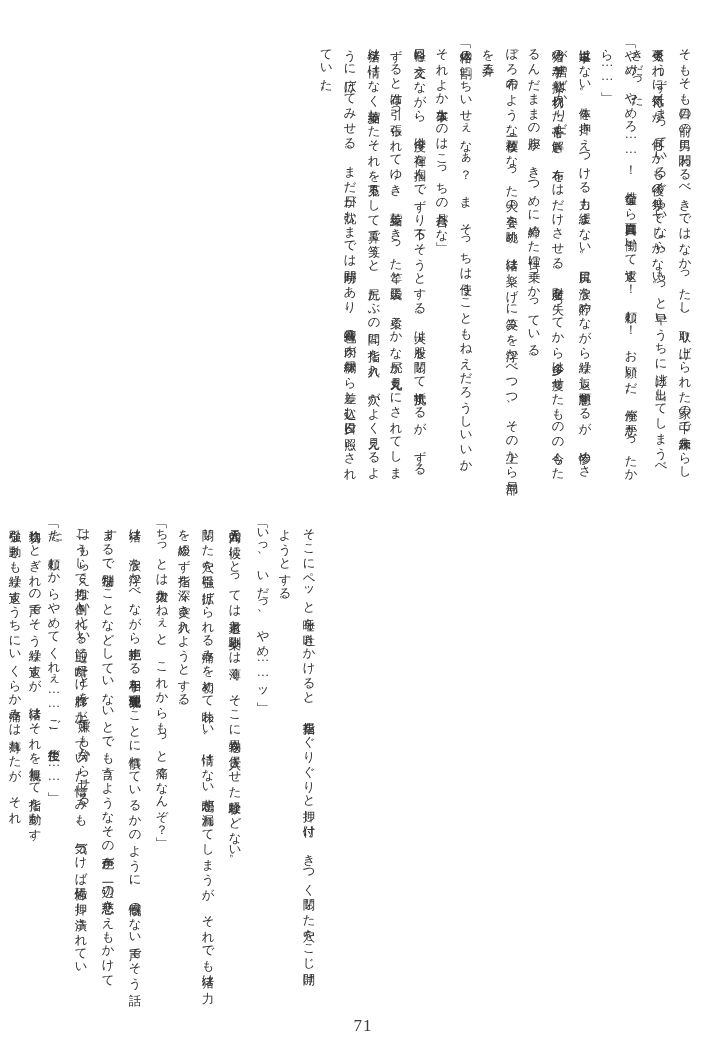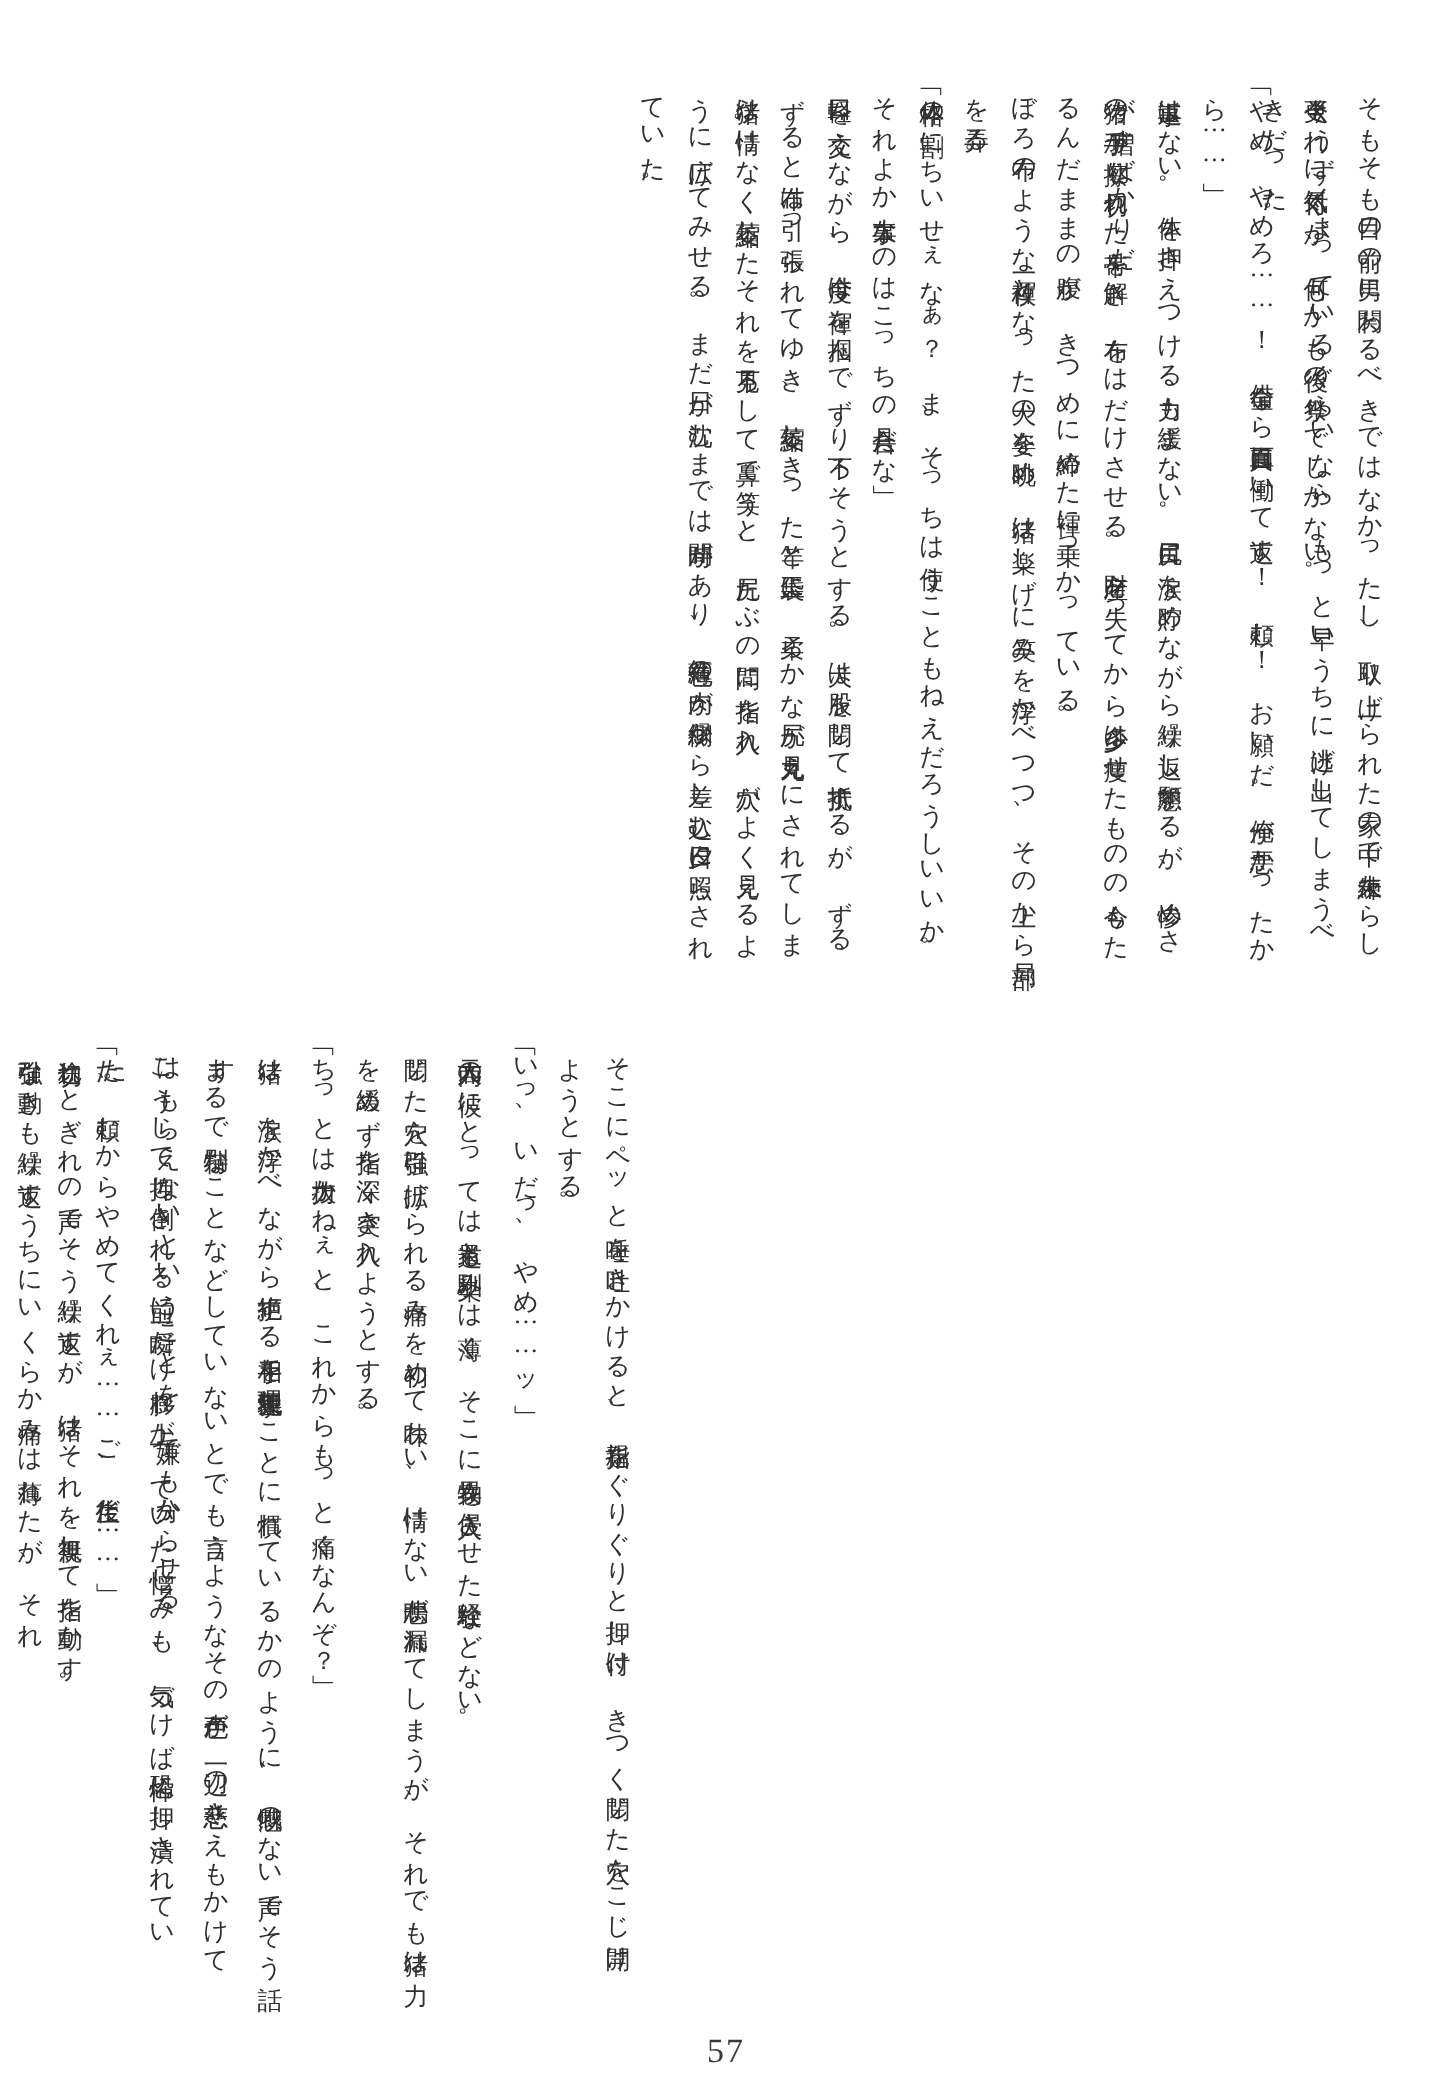"57" div.page-number { text: 57 -> 71 }
